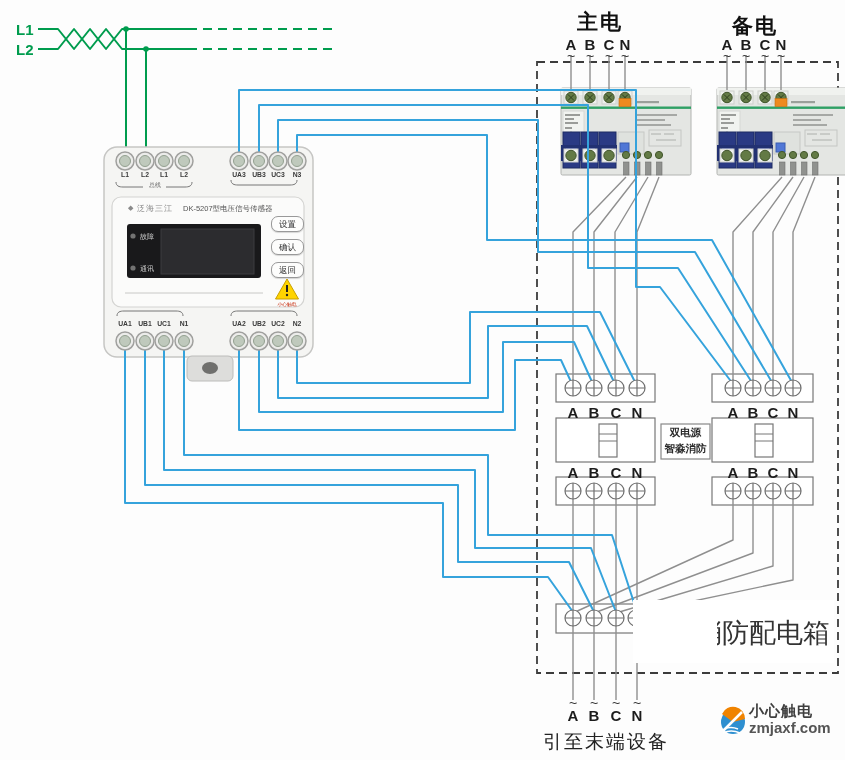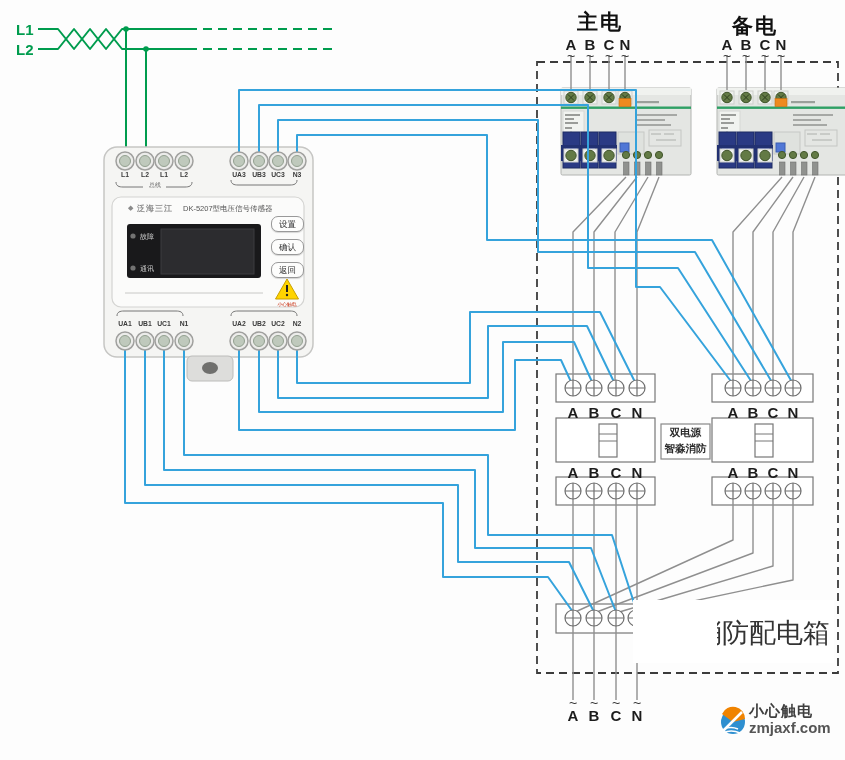"泛海三江" .brand { font-weight: bold -> normal }
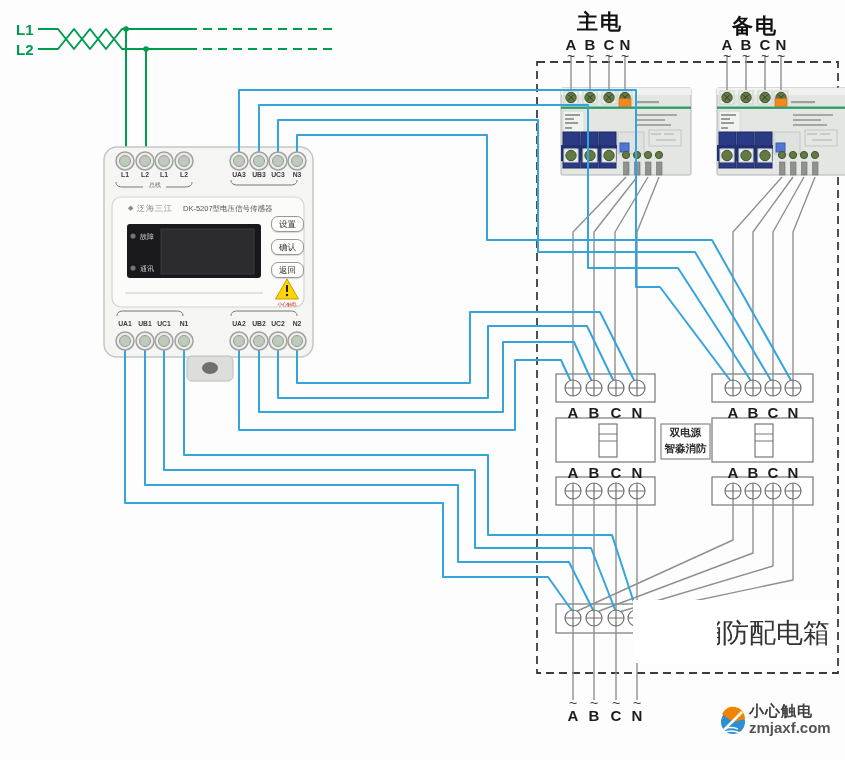"引至末端设备" span.lbl { html: none -> <span>引至末端设备</span> }
